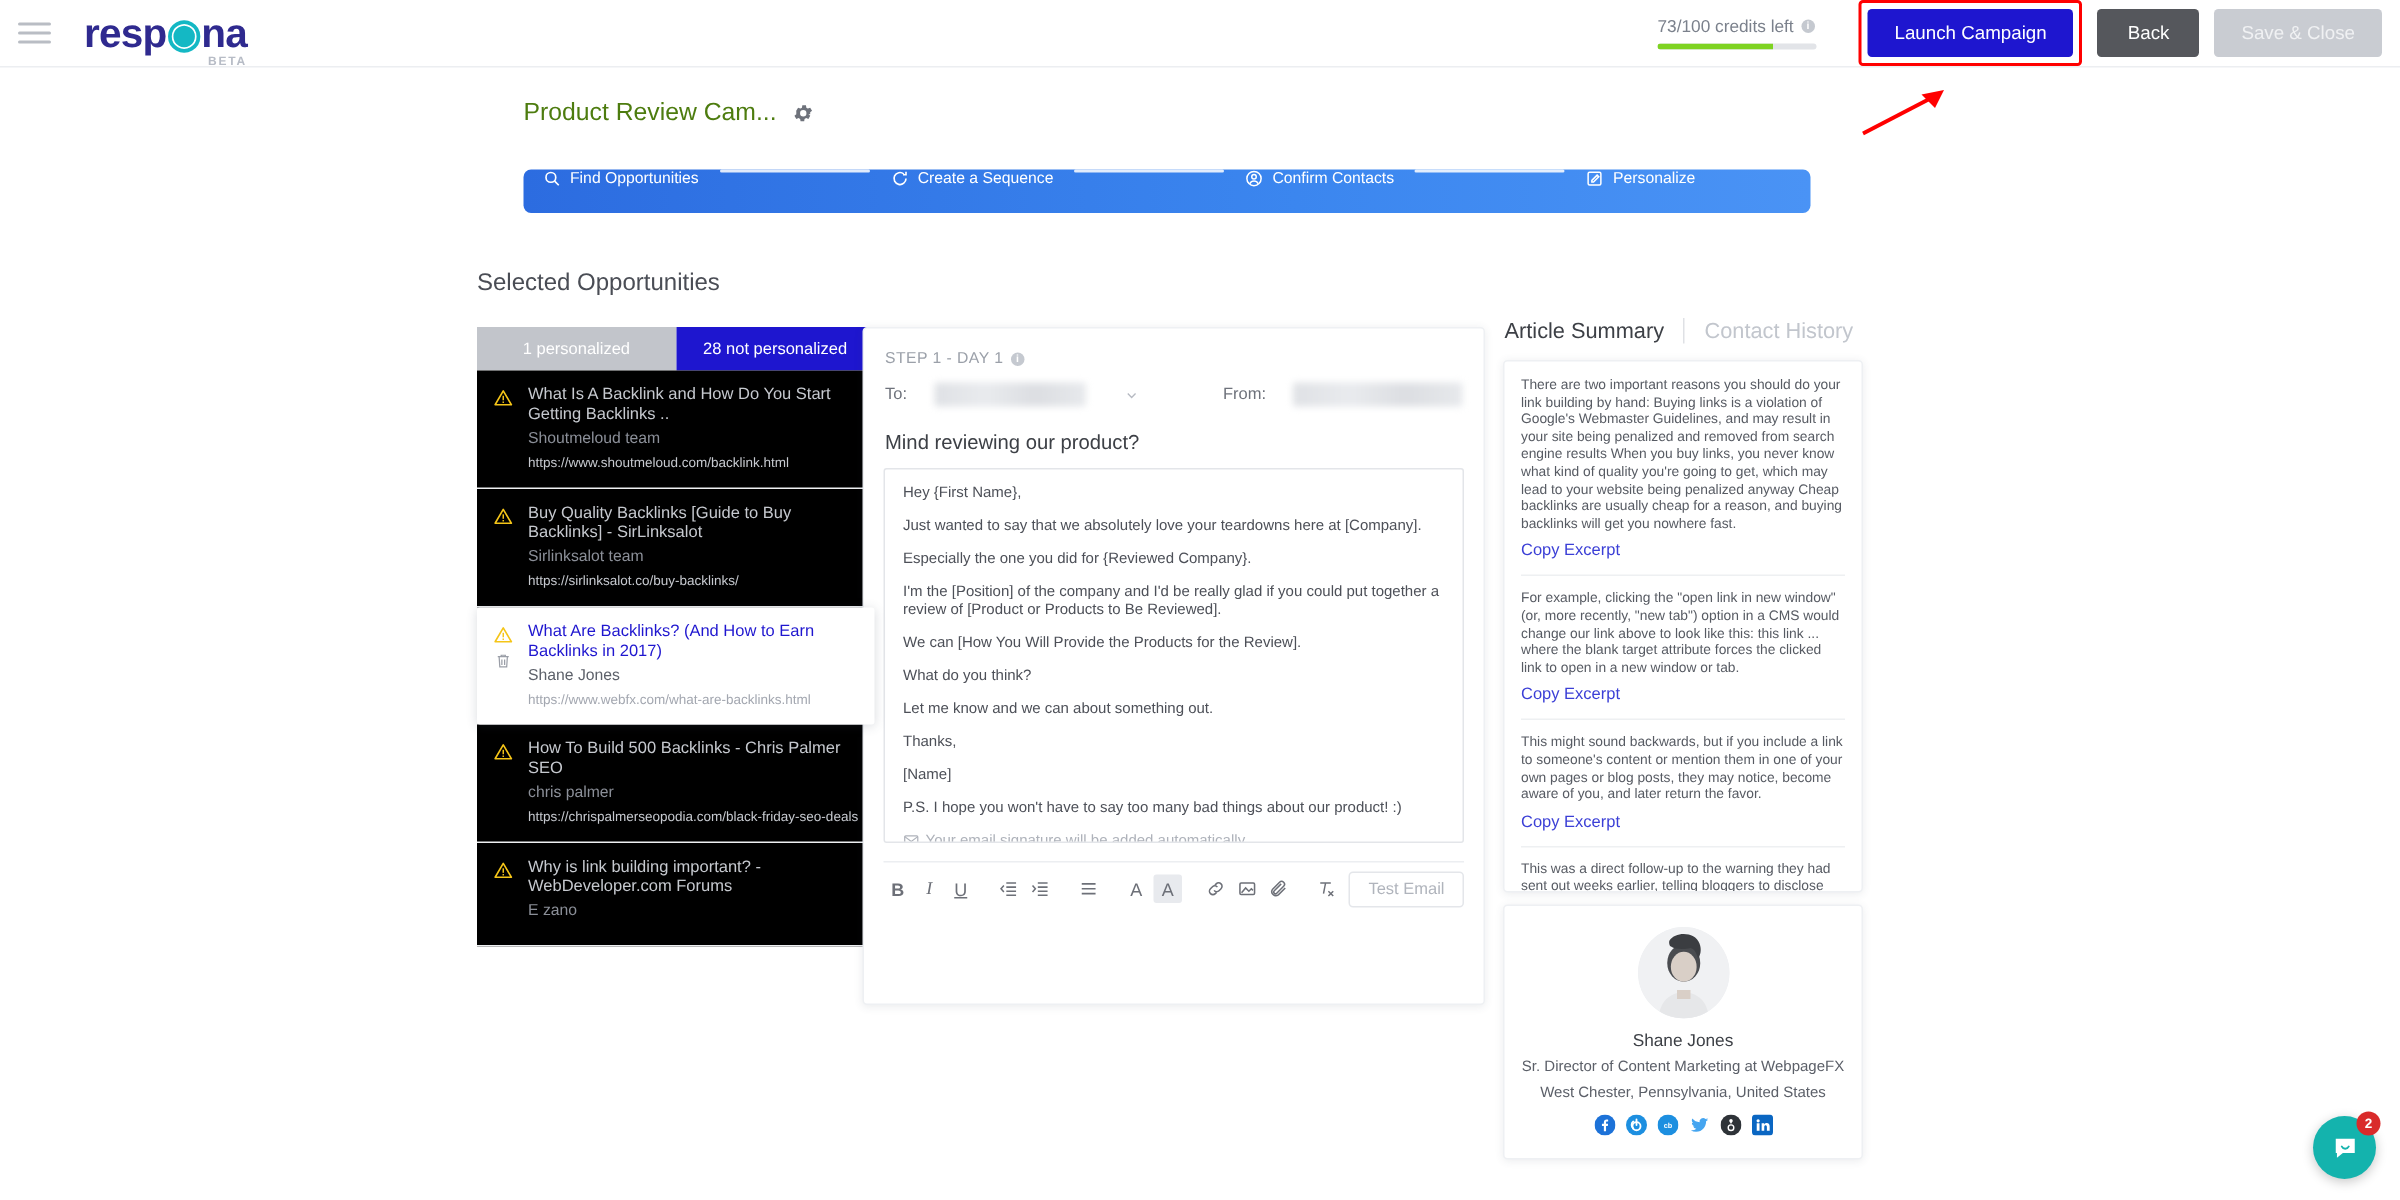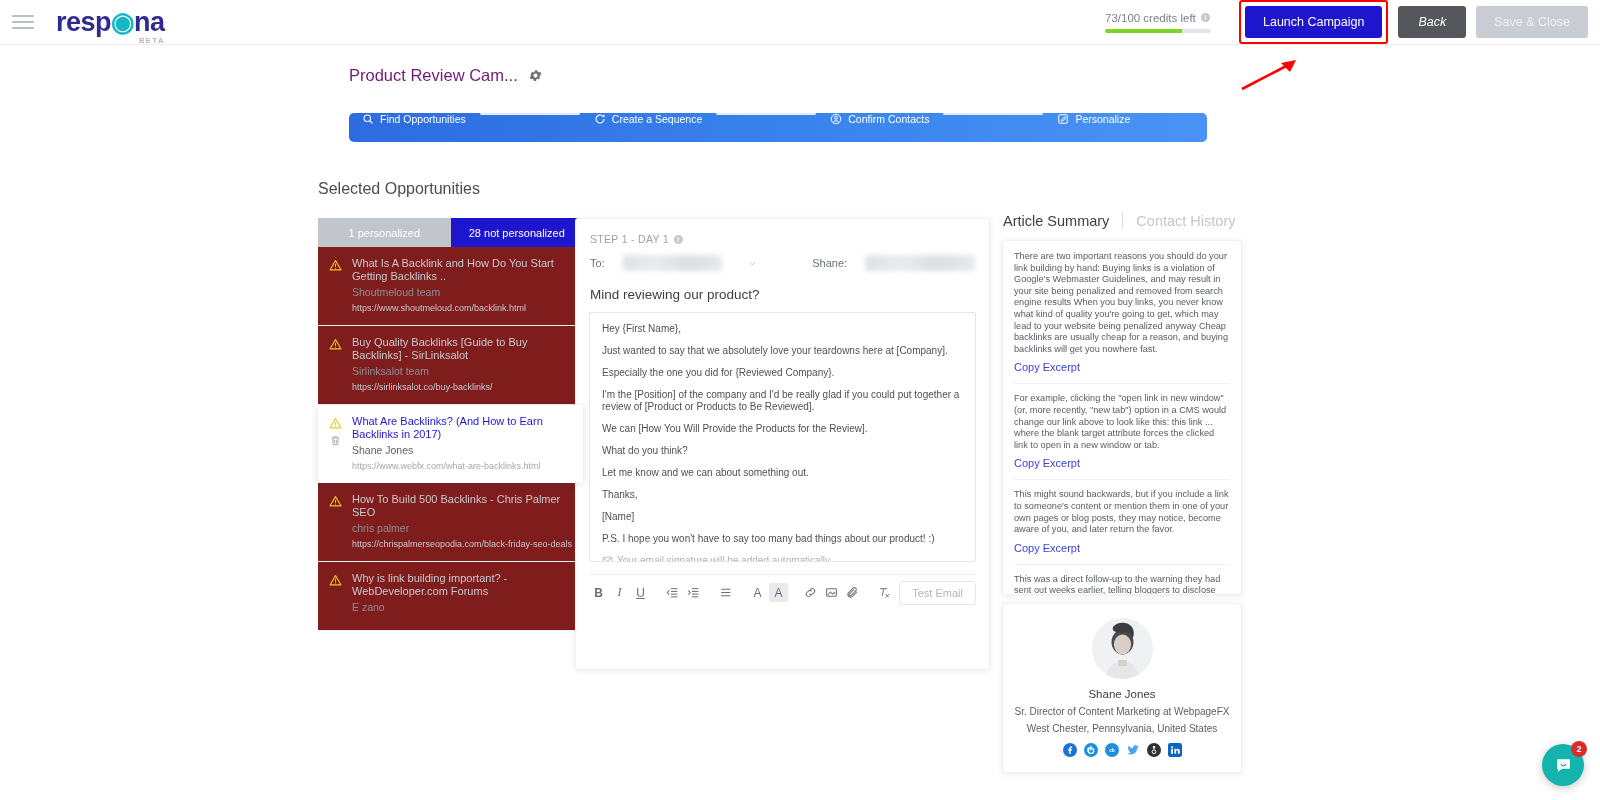"Back" .btn-back { font-style: italic -> none }
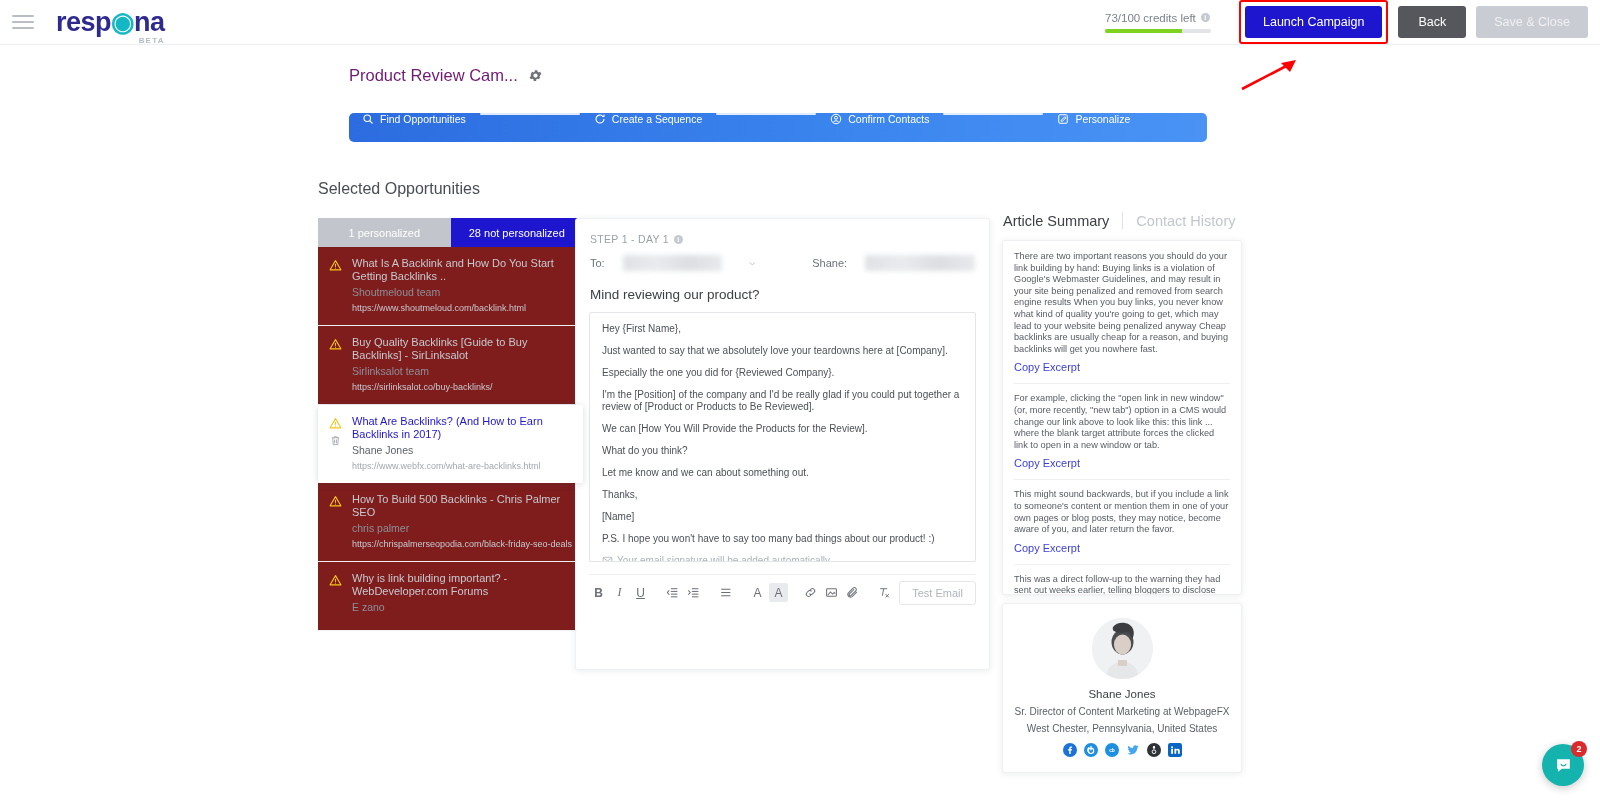"Product Review Cam..." .page-title { color: #701a75 -> #4d7c0f }
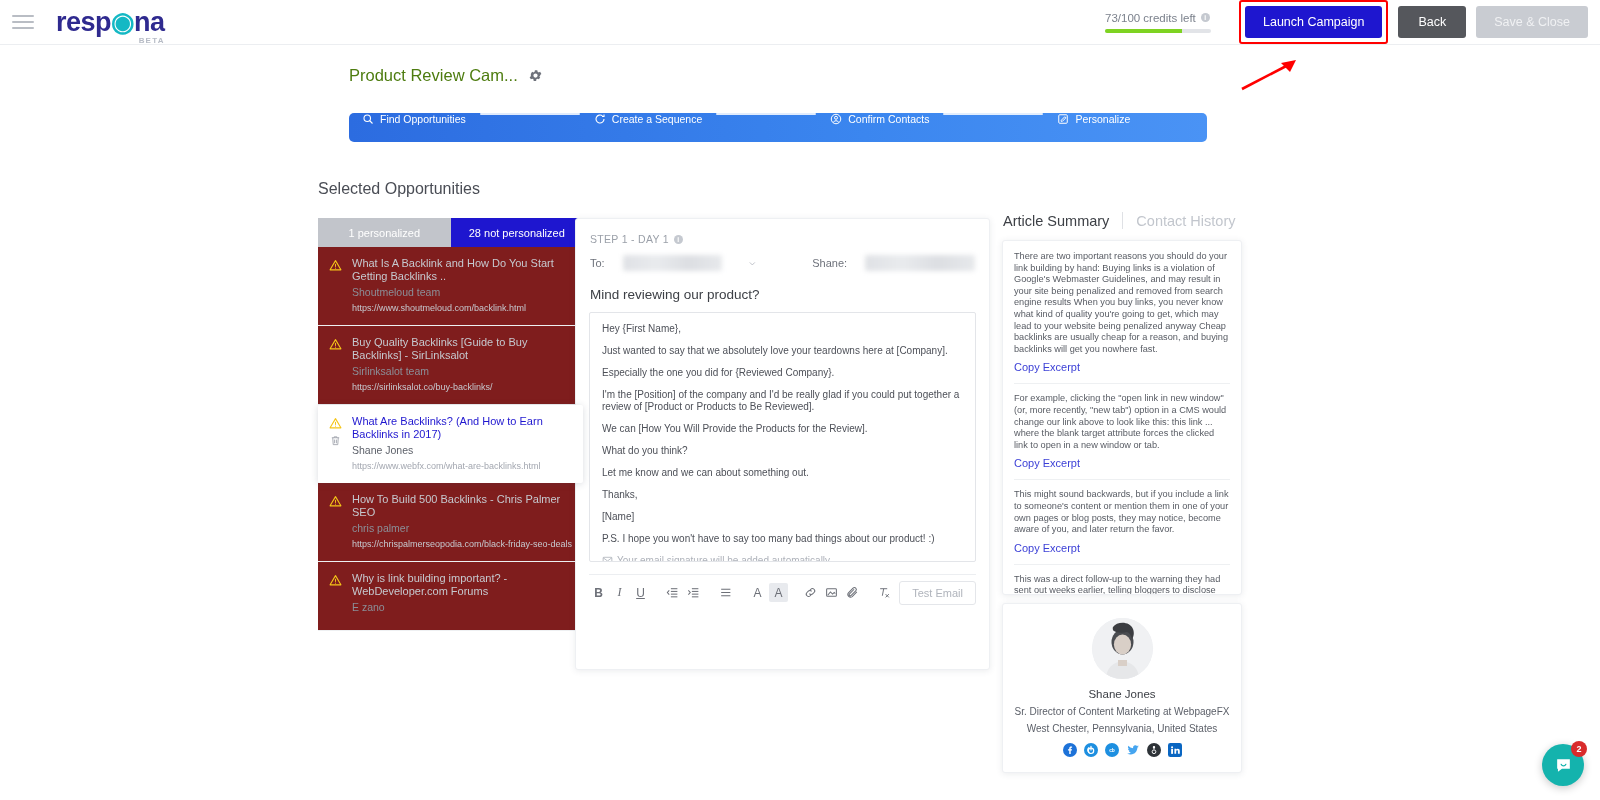"What Is A Backlink and" .opp-item { background: #7f1d1d -> #000000 }
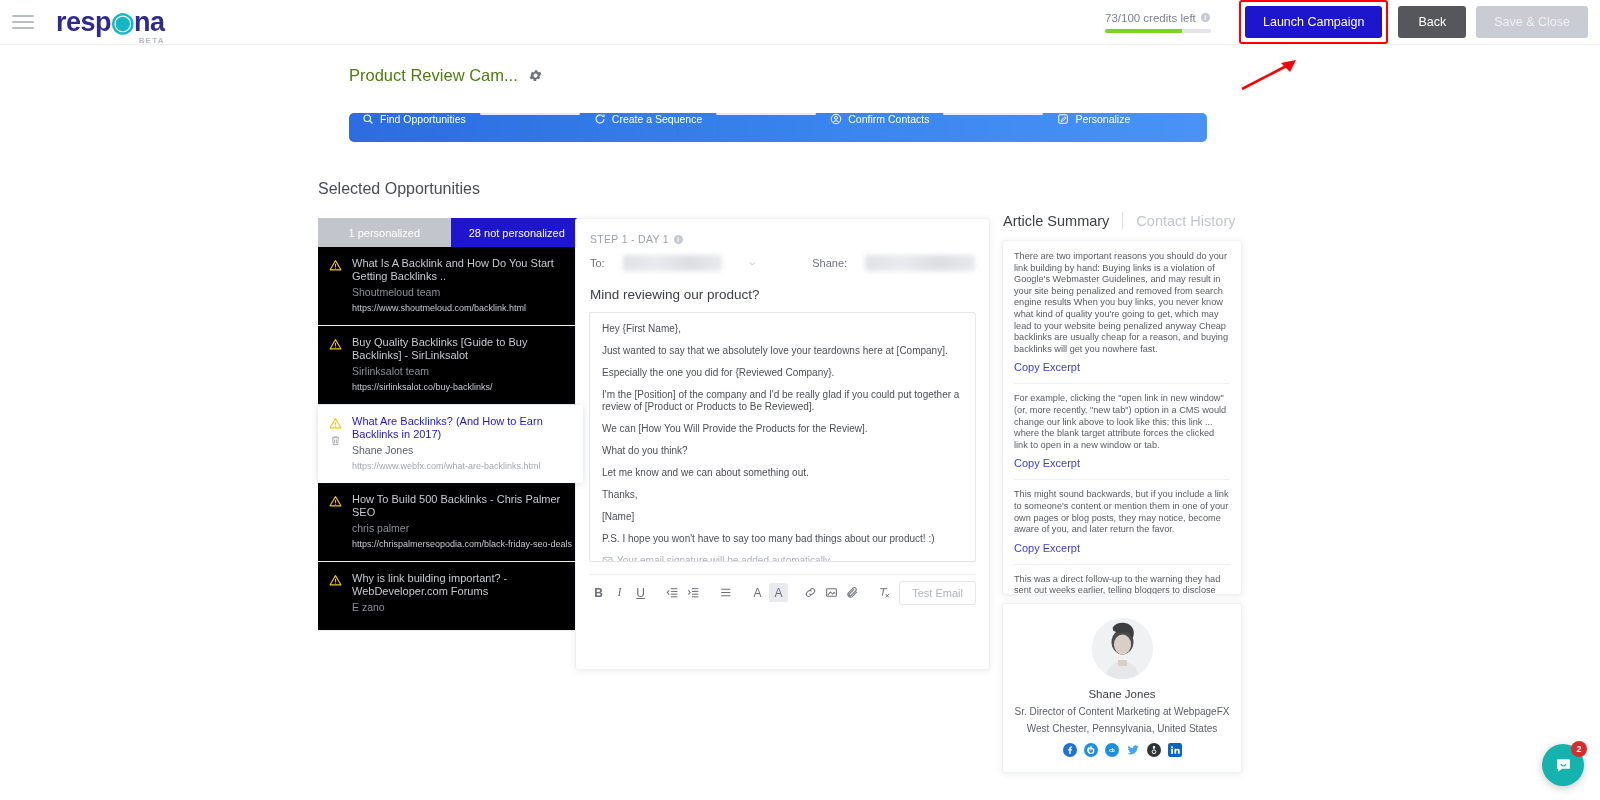"Shane:" span.addr-label { text: Shane -> From }
